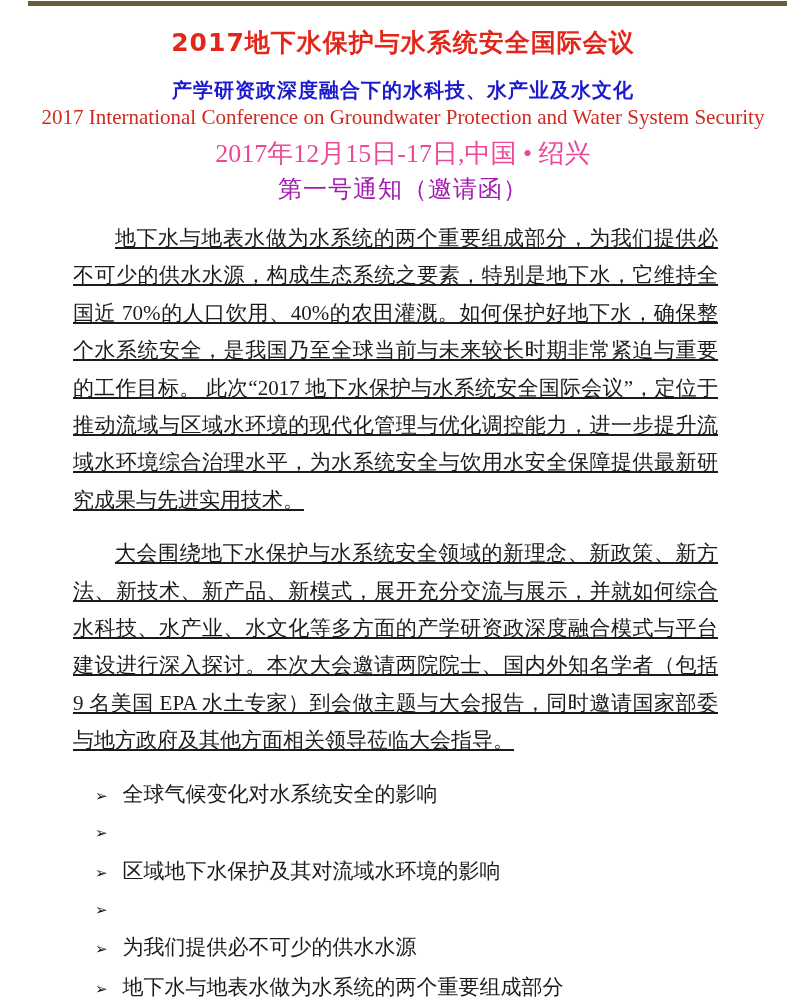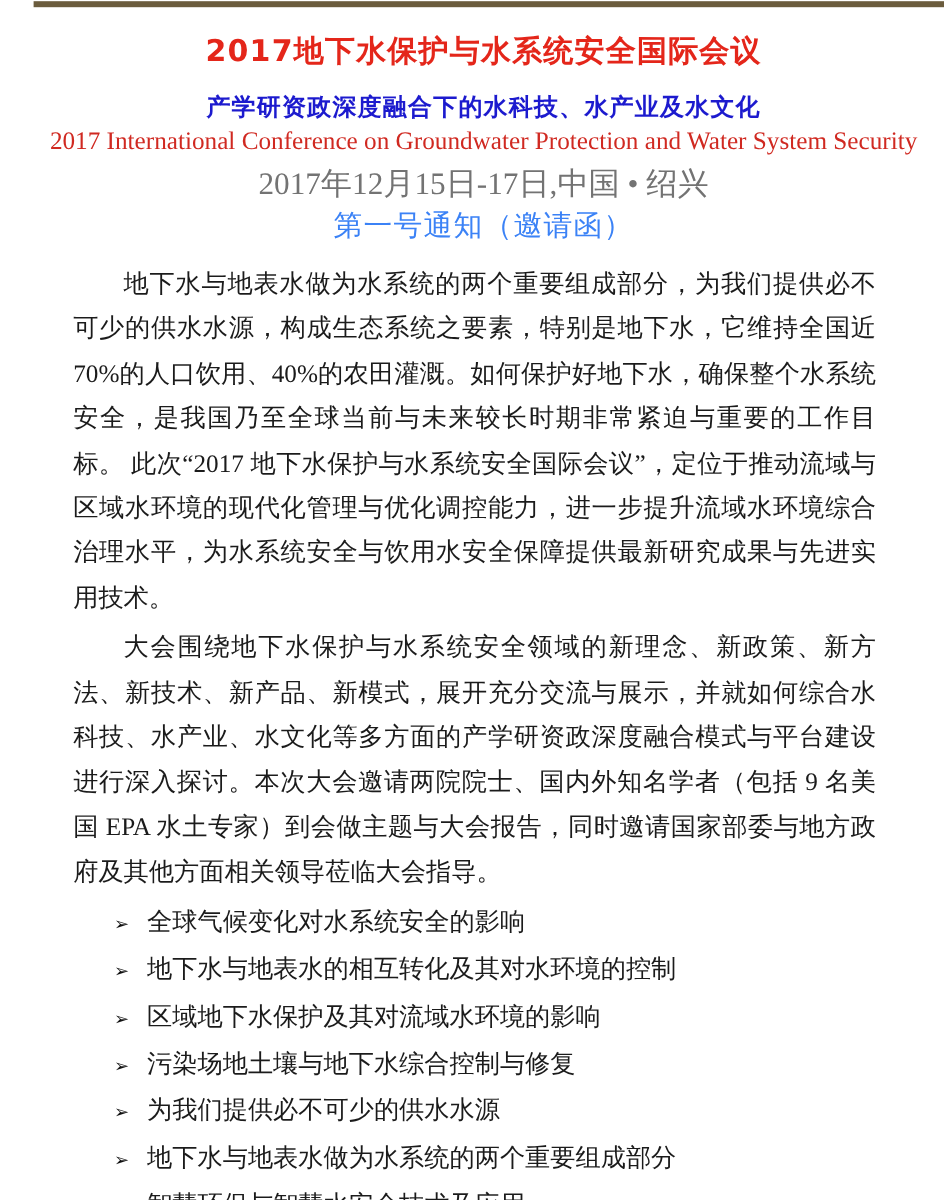"2017年12月15日-17日,中国 • 绍兴" .date-line { color: #737373 -> #ec4899 }
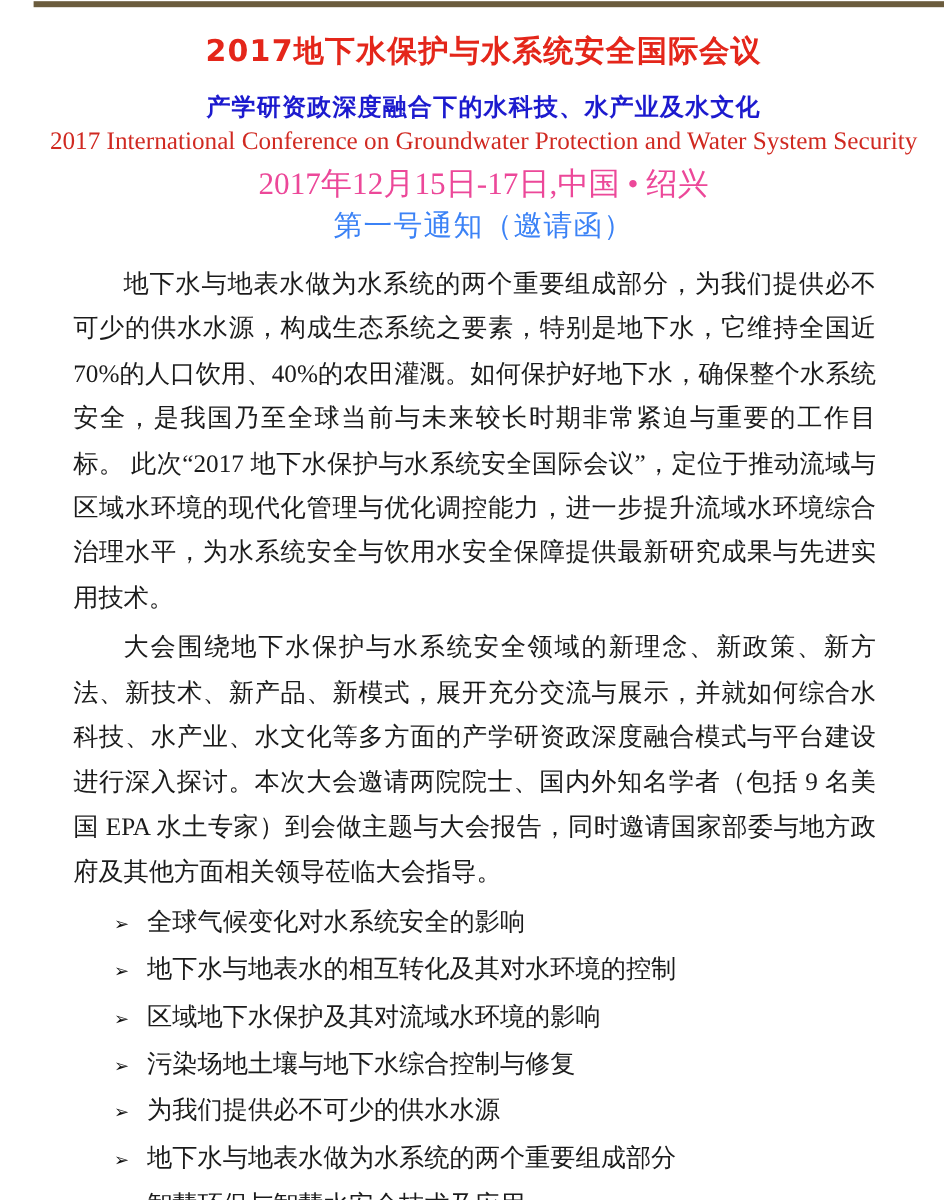"第一号通知（邀请函）" .notice-line { color: #3b82f6 -> #a21caf }
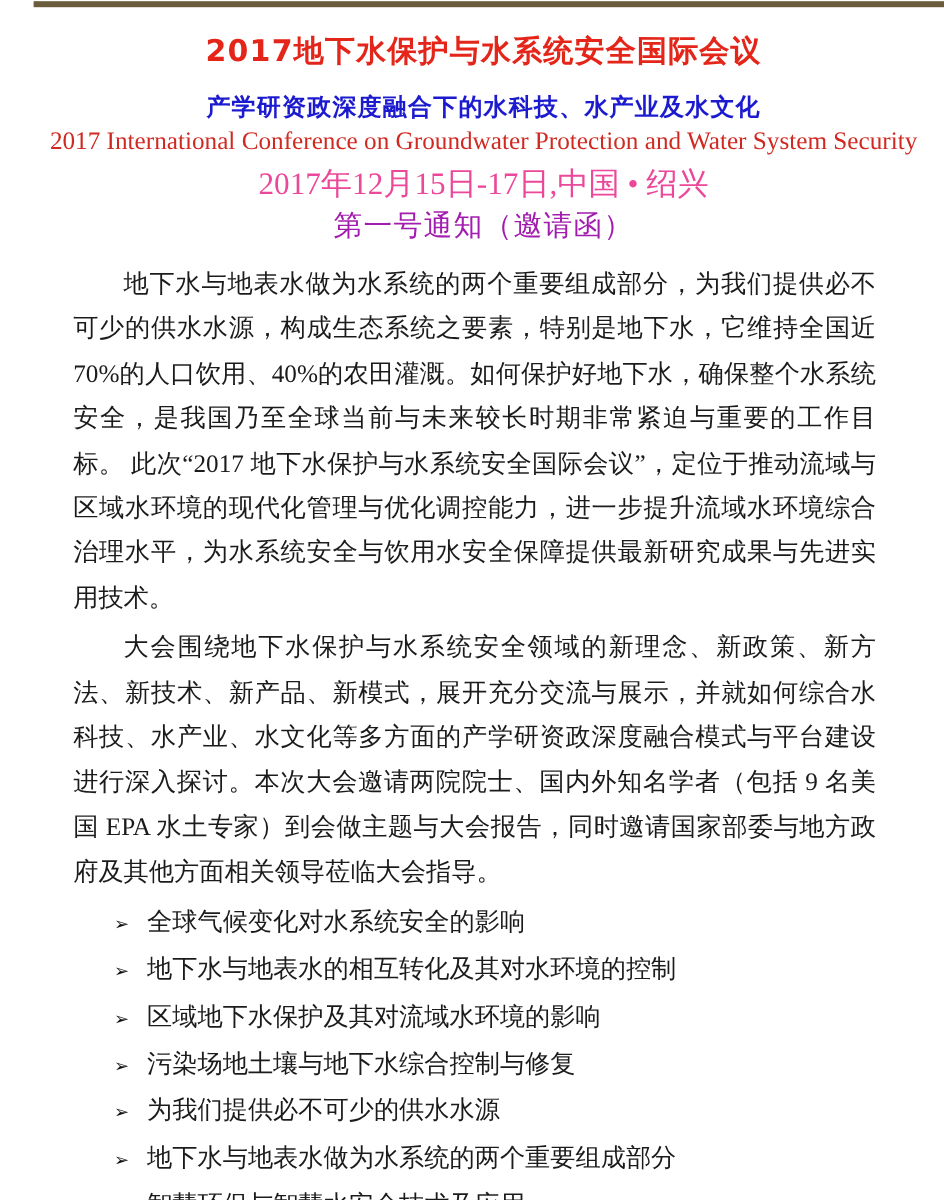"地下水与地表水做为水系统的两个重要组成部分，为我们提供必不可少的供水水源，构成生" main p { margin: 4px -> 16px; text-decoration: none -> underline }
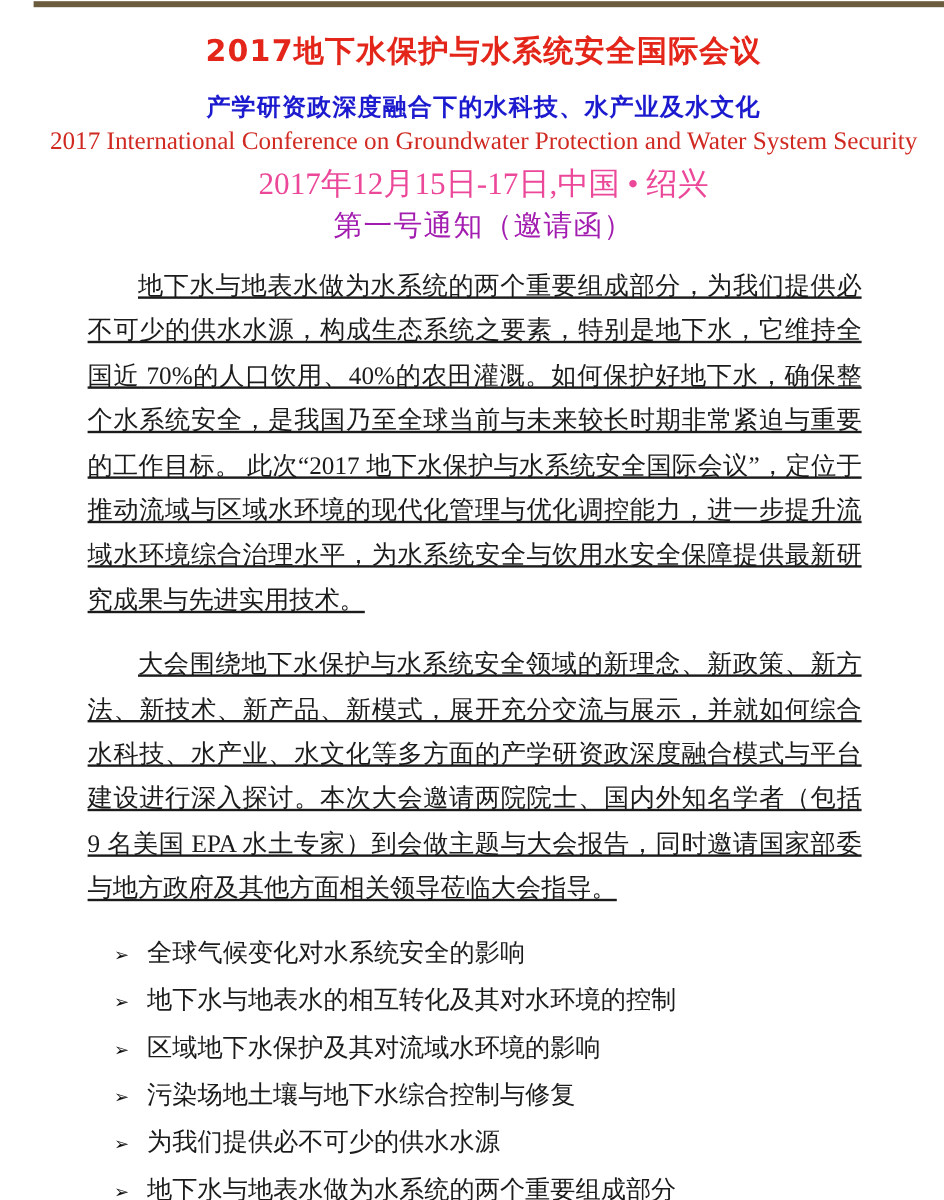"地下水与地表水的相互转化及其对水环境的控制" span.t { html: <span>地下水与地表水的相互转化及其对水环境的控制</span> -> none }
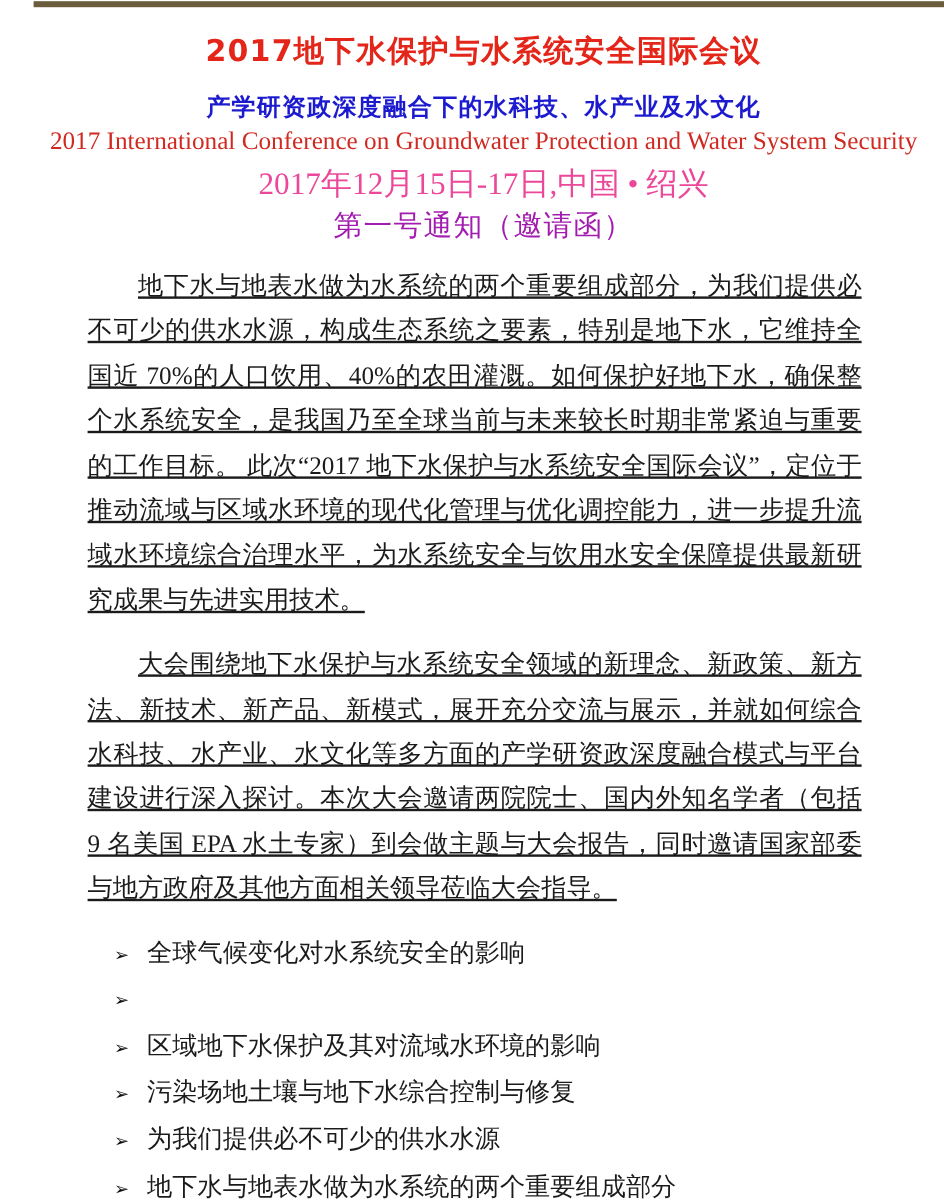"污染场地土壤与地下水综合控制与修复" span.t { html: <span>污染场地土壤与地下水综合控制与修复</span> -> none }
